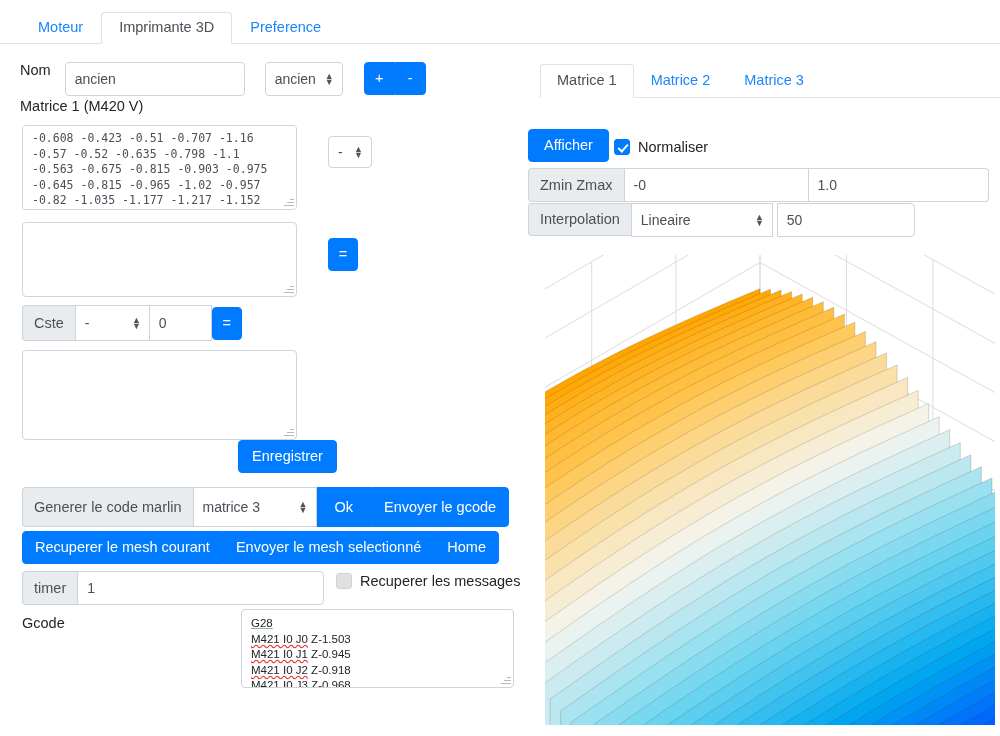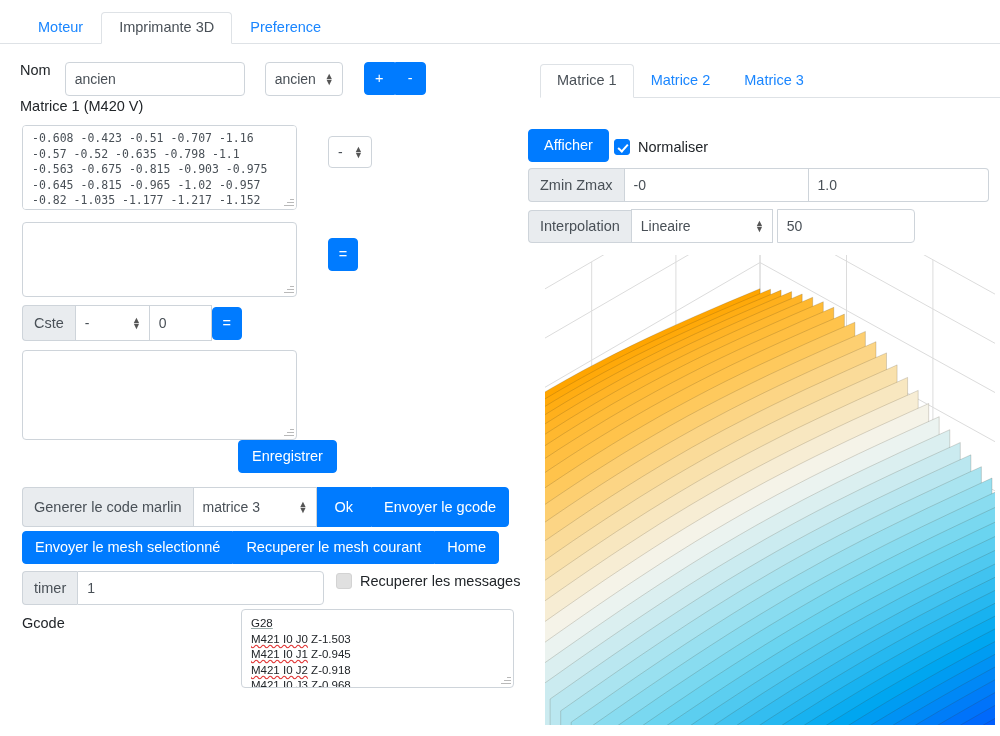"Interpolation" .interp-row { align-items: center -> flex-start; top: 209px -> 203px }
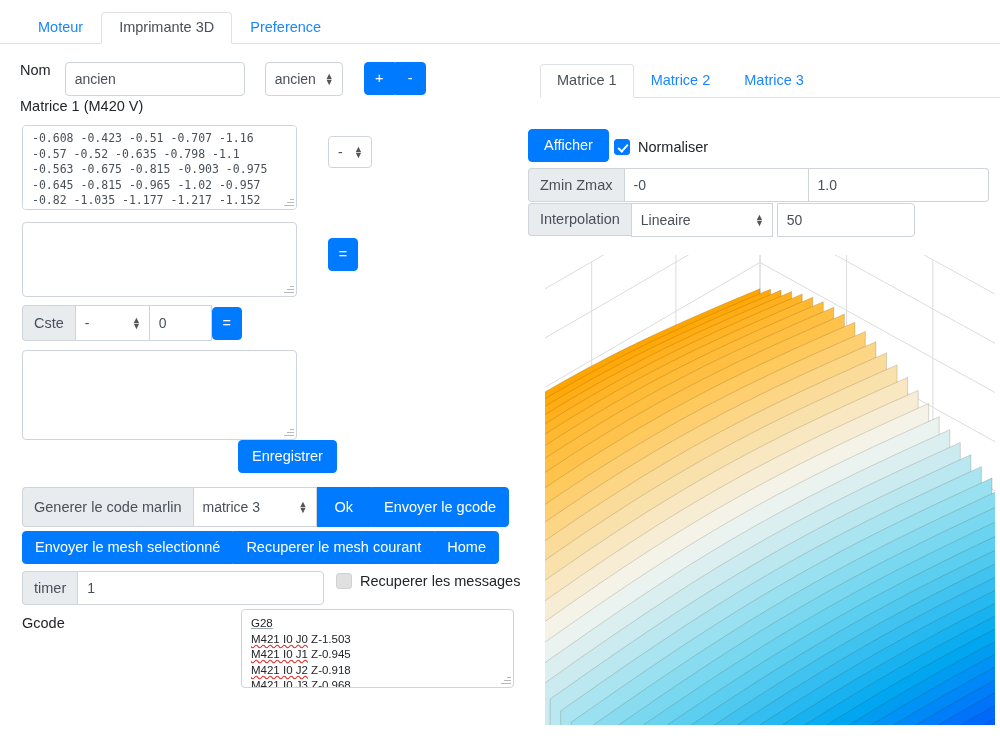"Envoyer le mesh selectionné" button.btn { order: before "Recuperer le mesh courant" -> after "Recuperer le mesh courant" }
